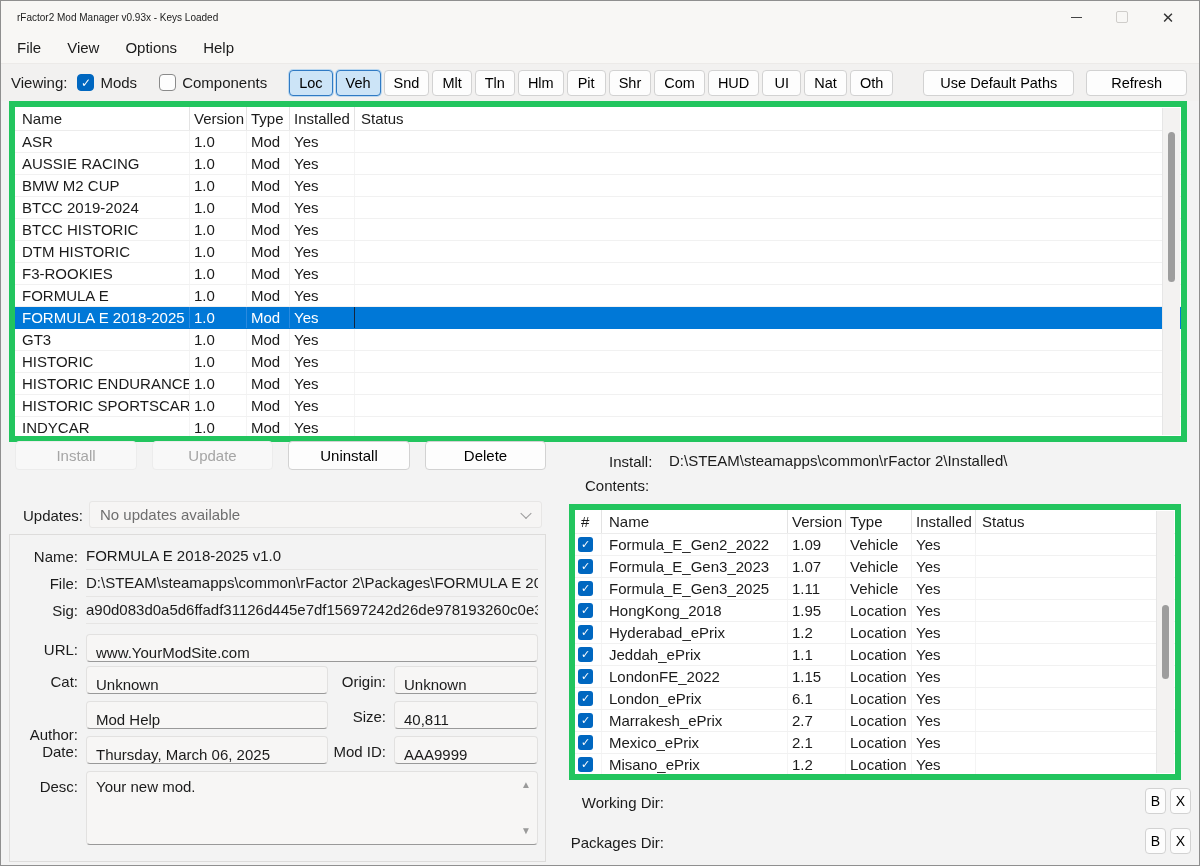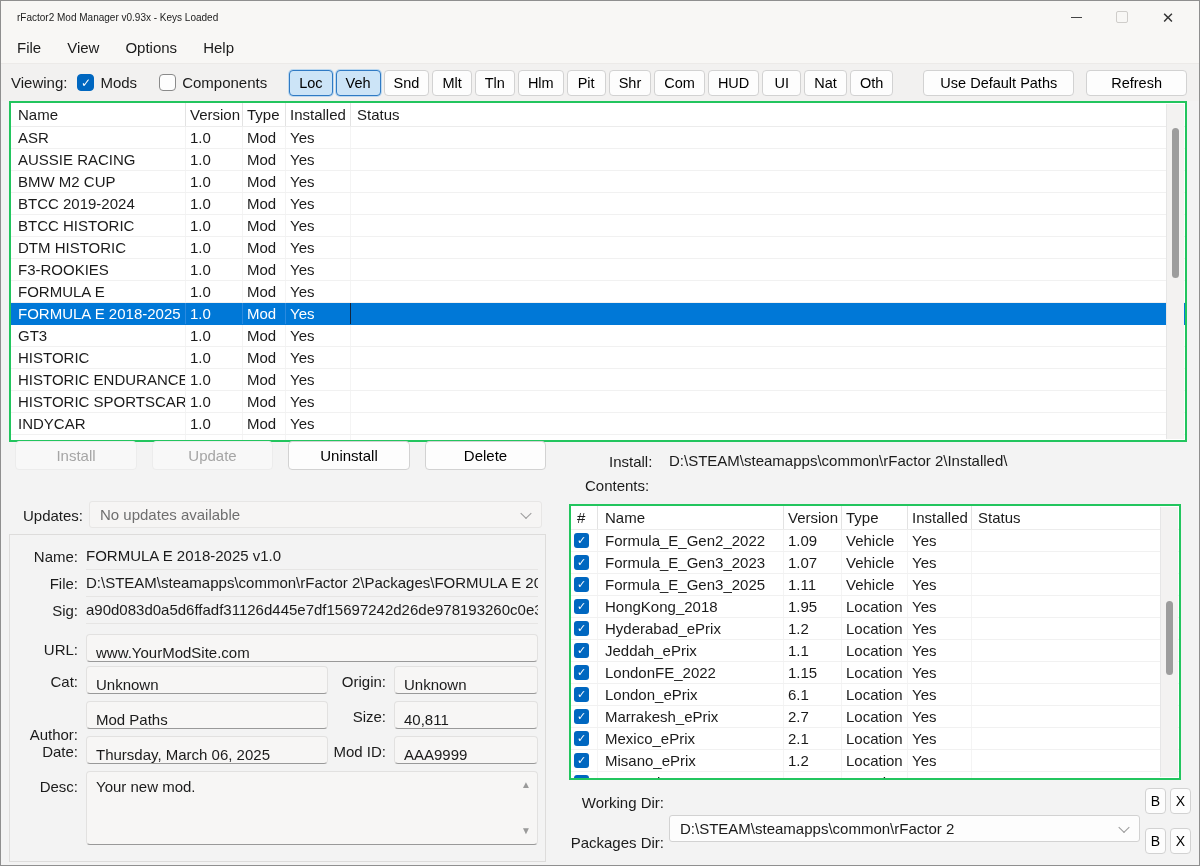"Name" .listview { border: 2px solid #22c55e -> 6px solid #22c55e }
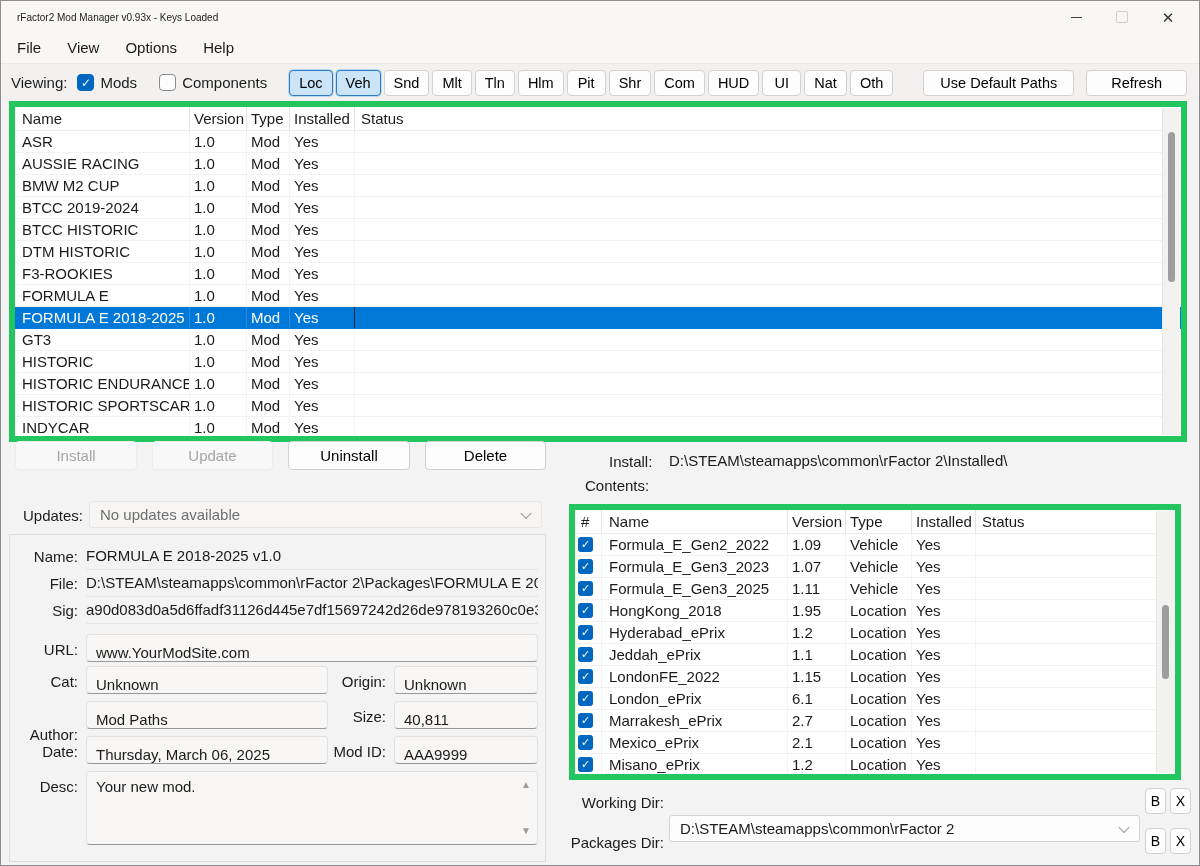"Mod Paths" span.tval { text: Paths -> Help }
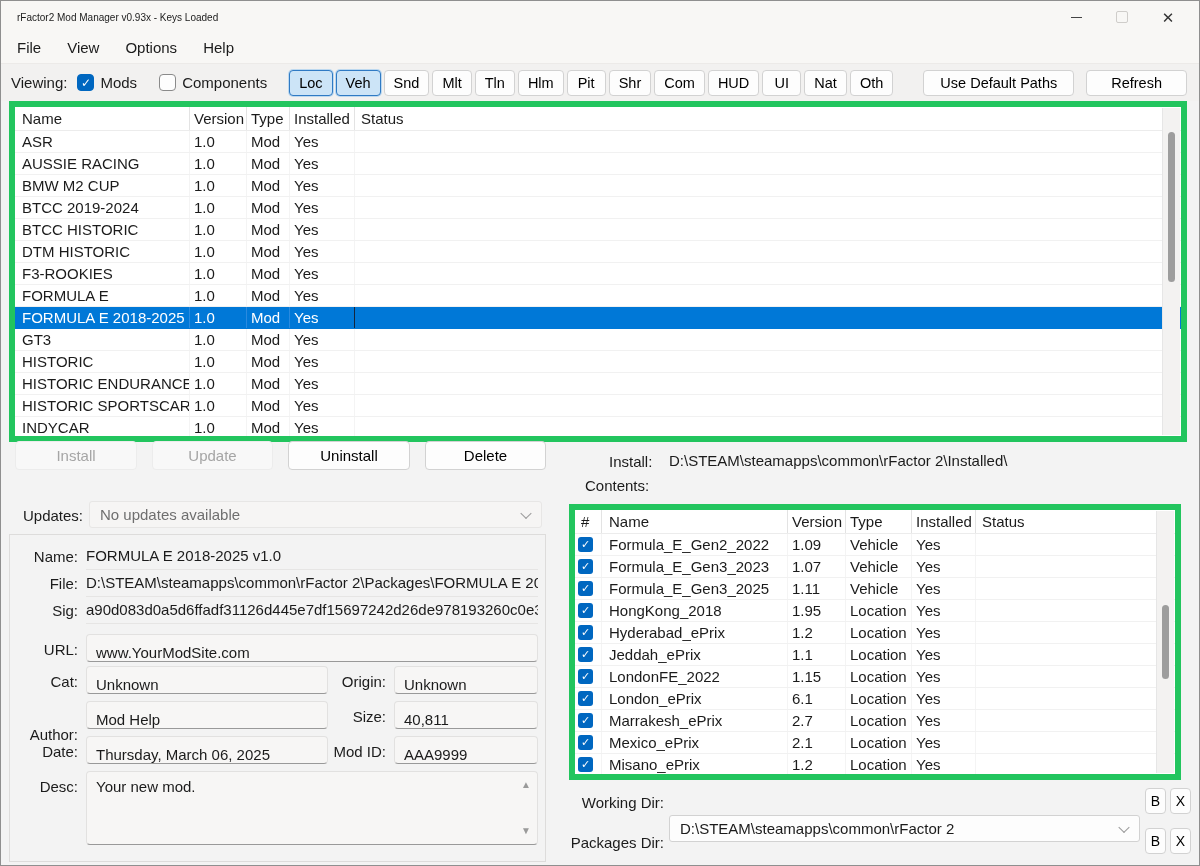"D:\STEAM\steamapps\common\rFactor 2" div.combo { html: <div> <span>D:\STEAM\steamapps\common\rFactor 2</span> <span></span> </div> -> none }
